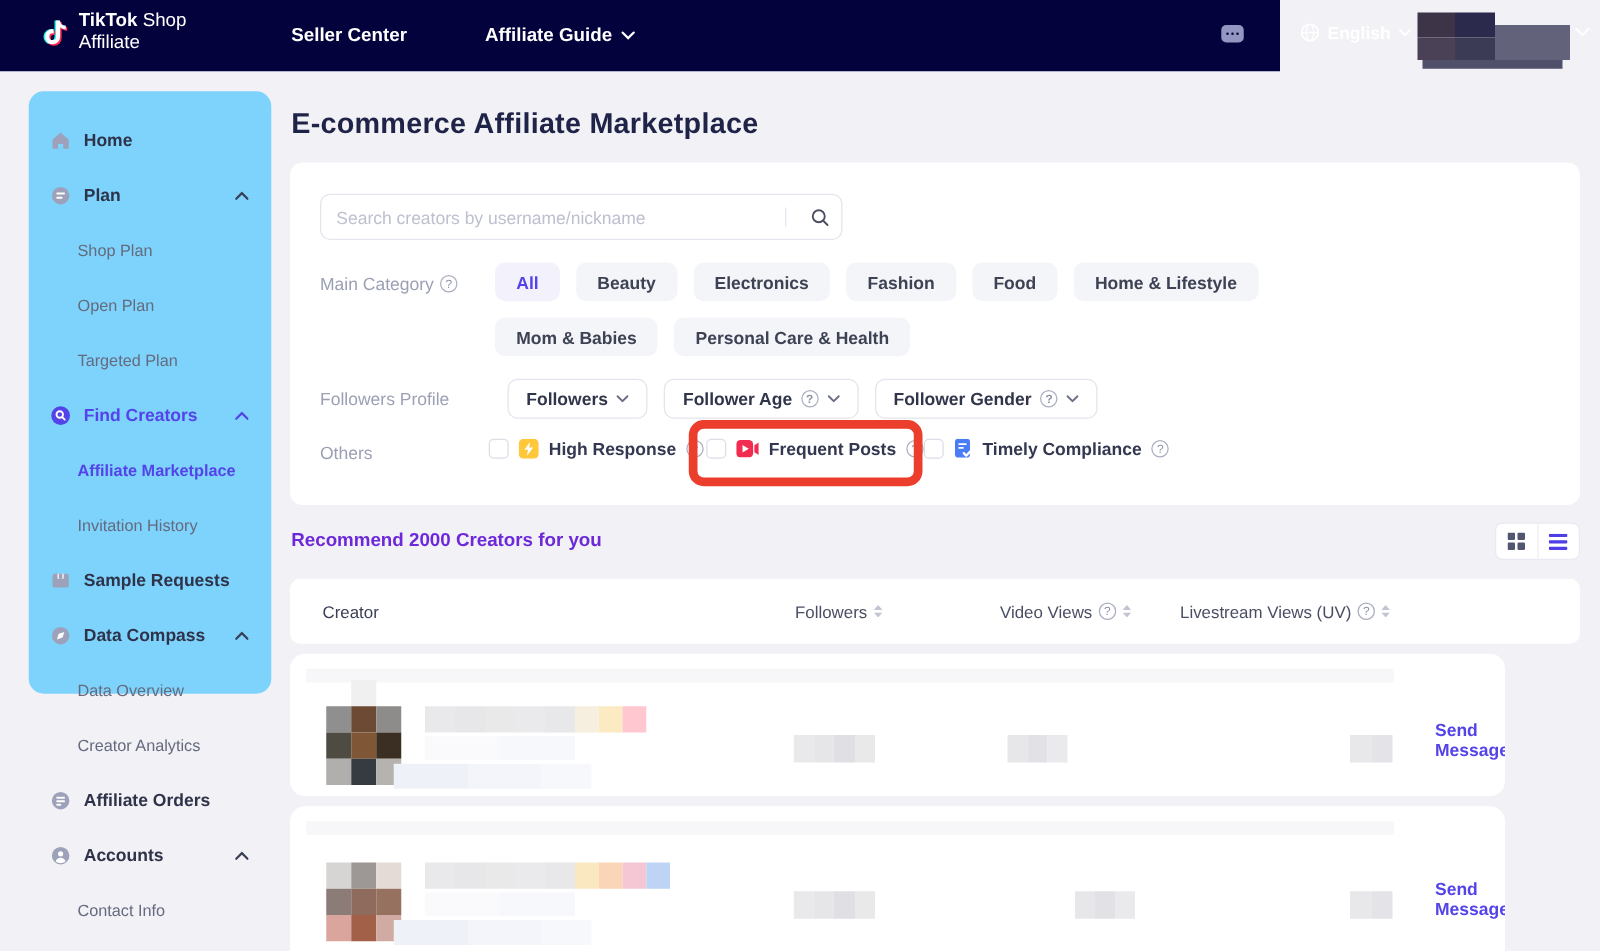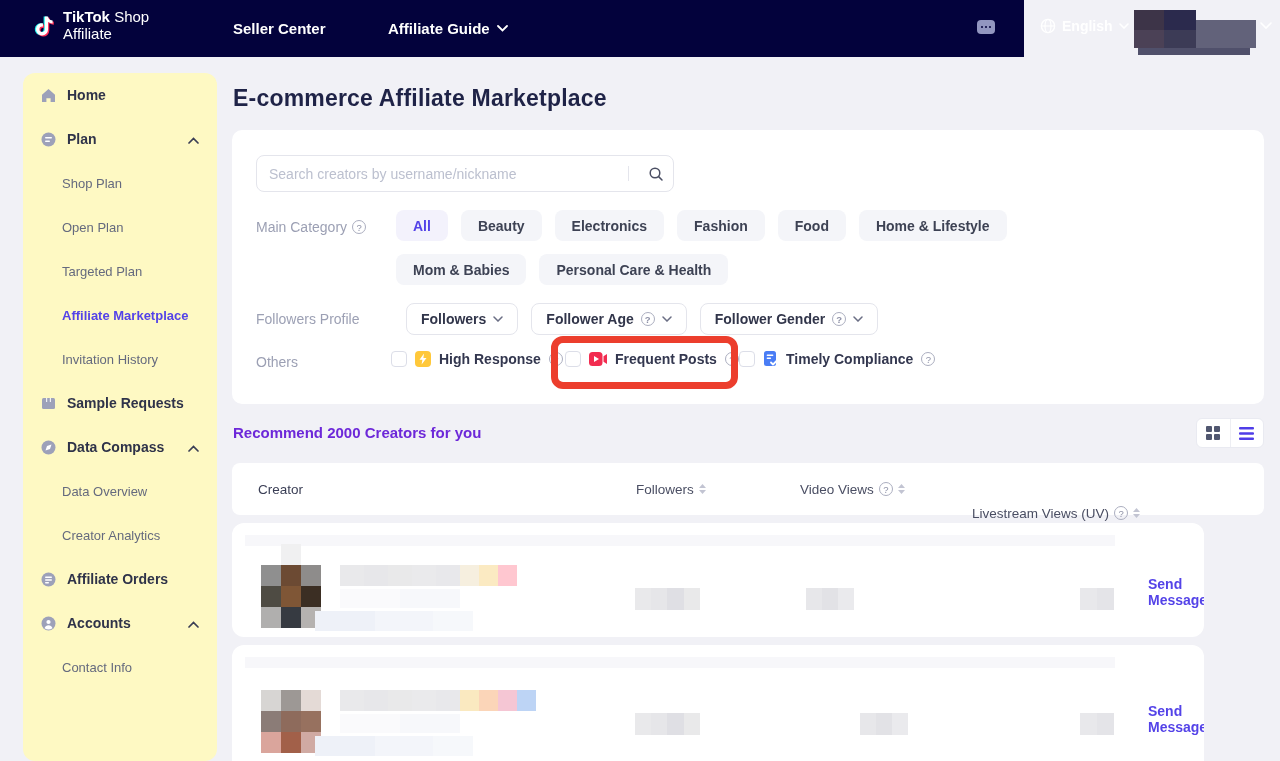"Home" .sidebar { background: #fef9c3 -> #7dd3fc; height: 688px -> 482px; padding-top: none -> 17px }
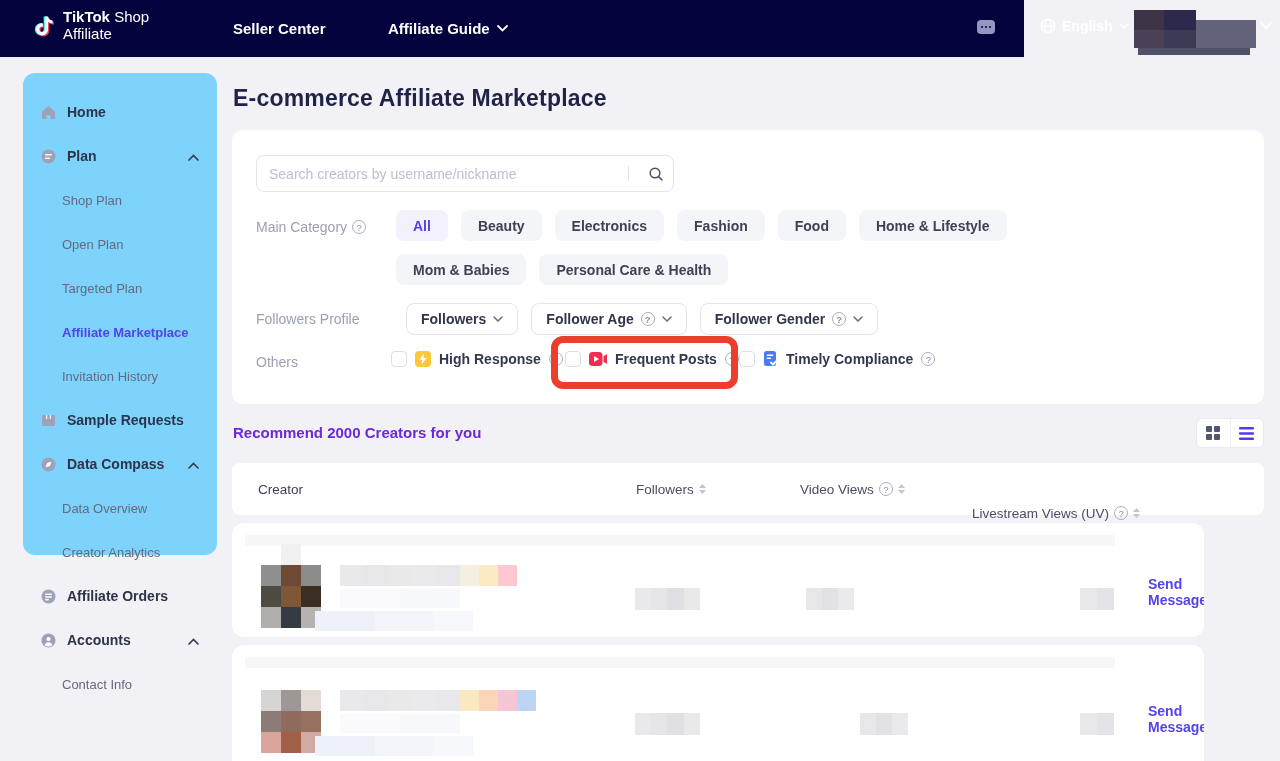"Find Creators" div.side-item { html: none -> <div> <span> <svg> <circle></circle> <circle></circle> <line></line> </svg> </span> <span>Find Creators</span> <span> <svg> <polyline></polyline> </svg> </span> </div> }
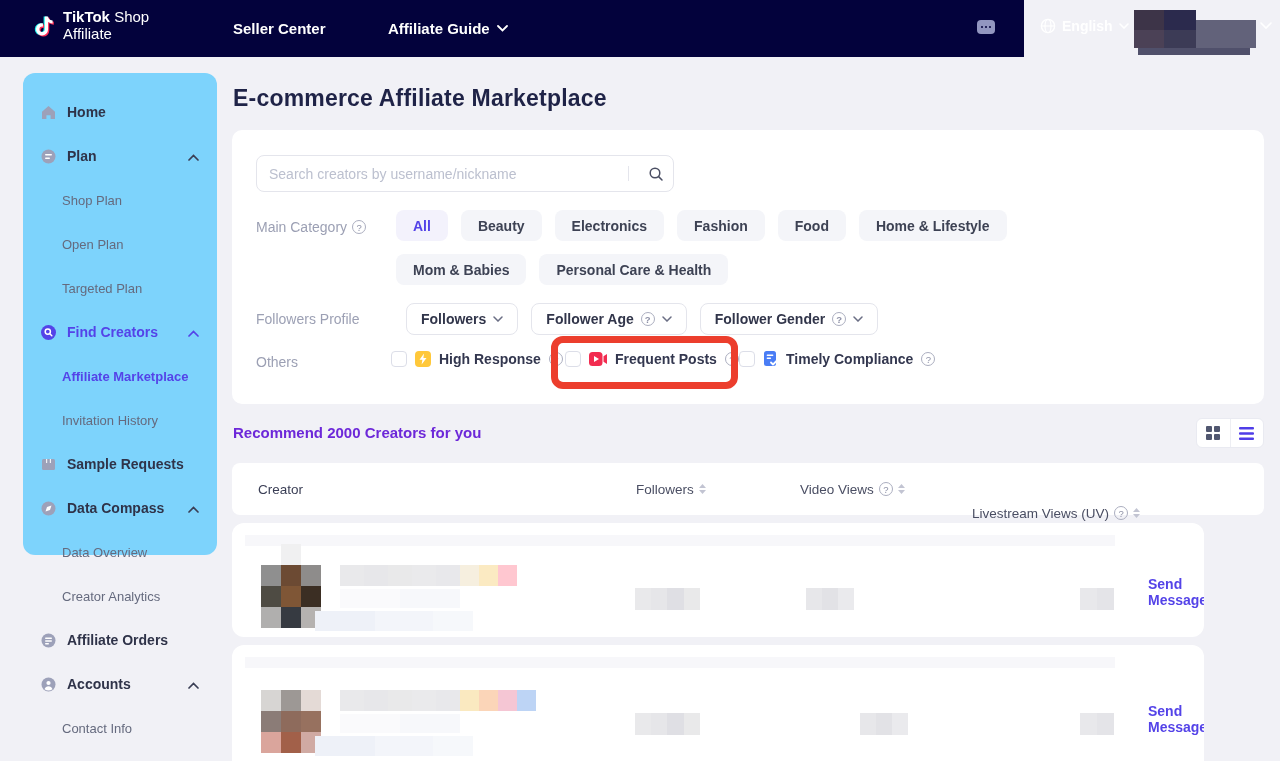"Livestream Views (UV)" .th.c3 { left: 740px -> 712px; margin-top: 24px -> none }
